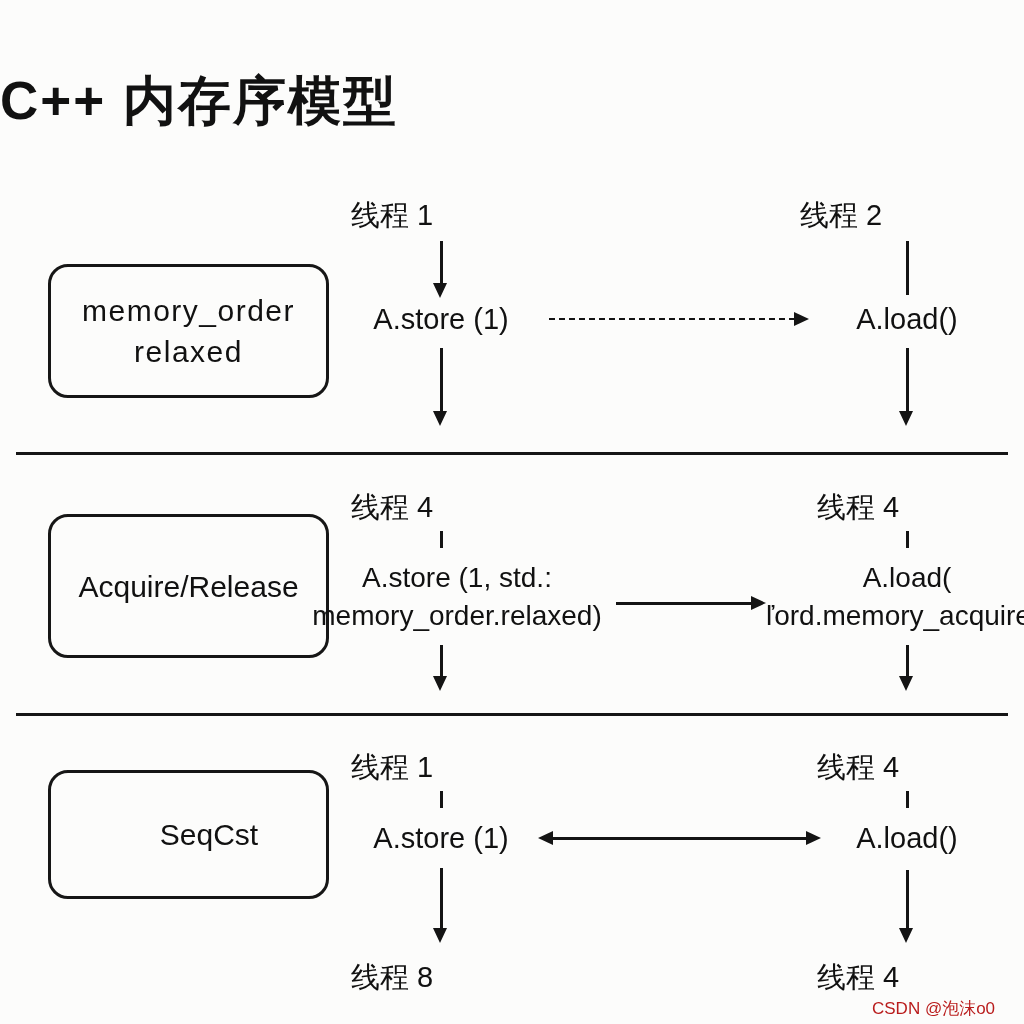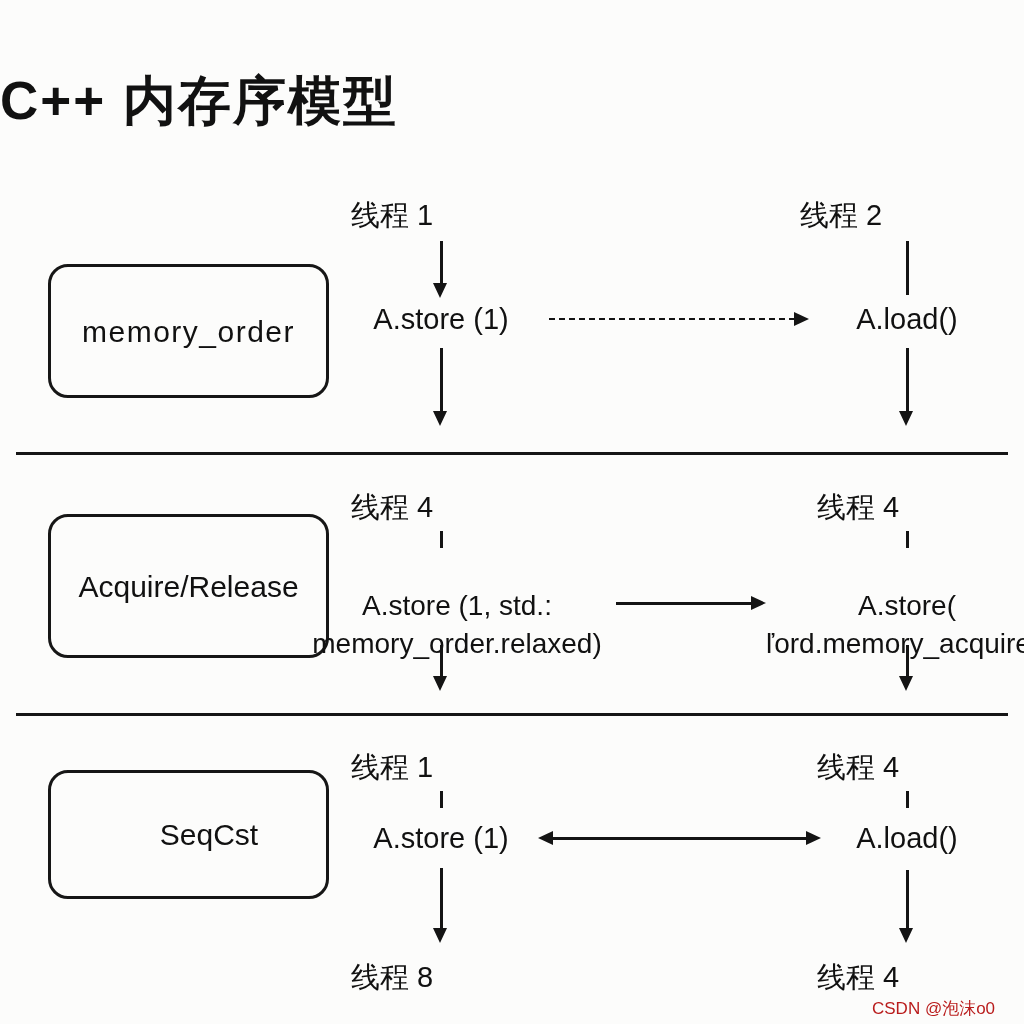"relaxed" div.spread { html: none -> <div>relaxed</div> }
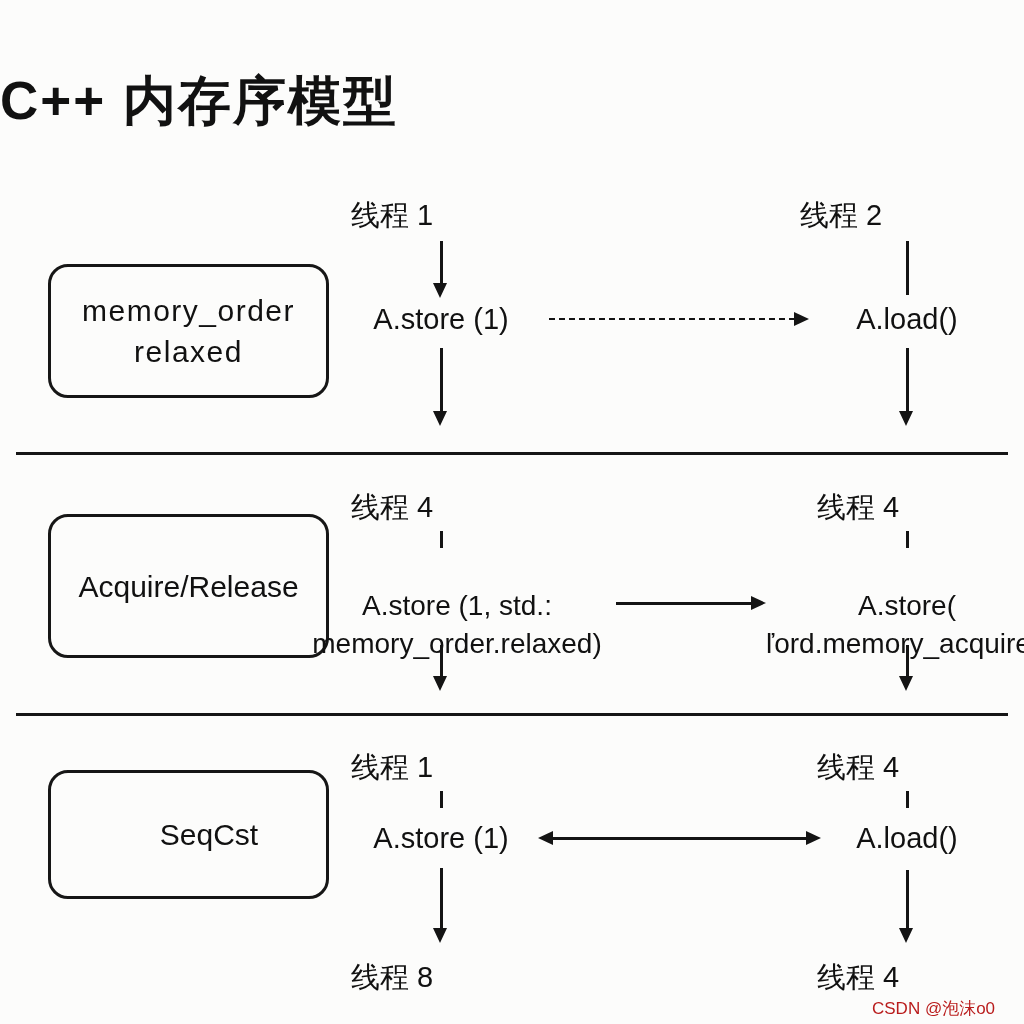"A.store (1, std.:" .code-sm { margin-top: 28px -> none }
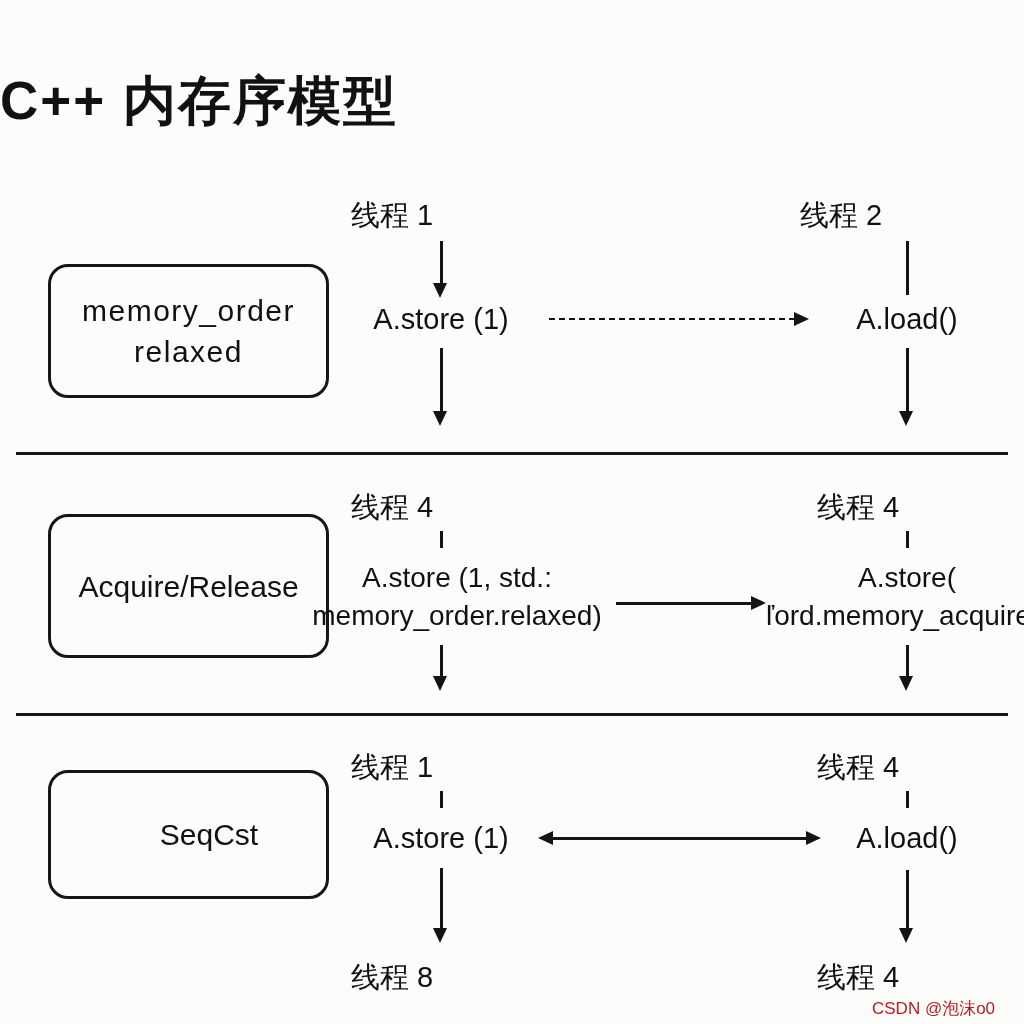"A.store(" div.abs { text: A.store -> A.load }
